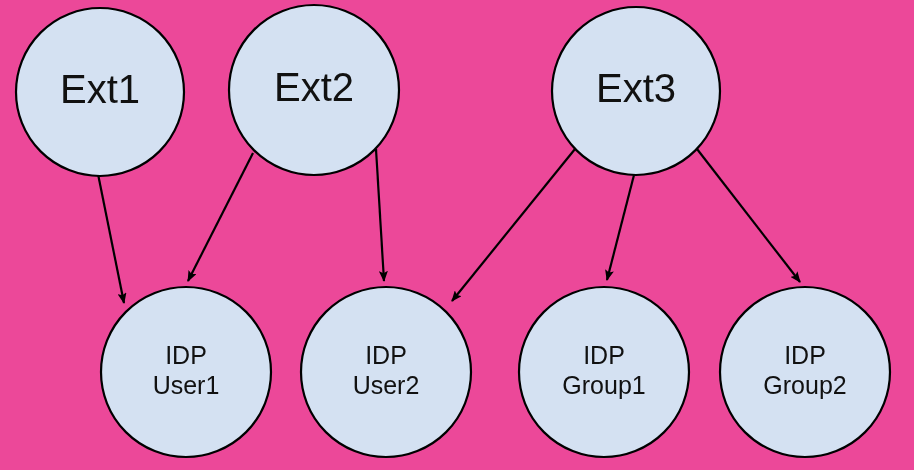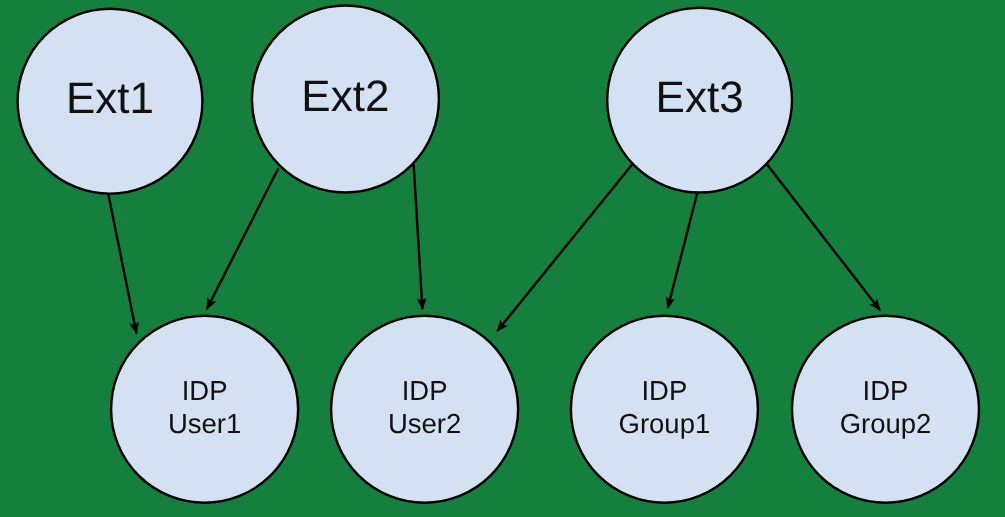"Ext1" #diagram-canvas { background: #15803d -> #ec4899 }
